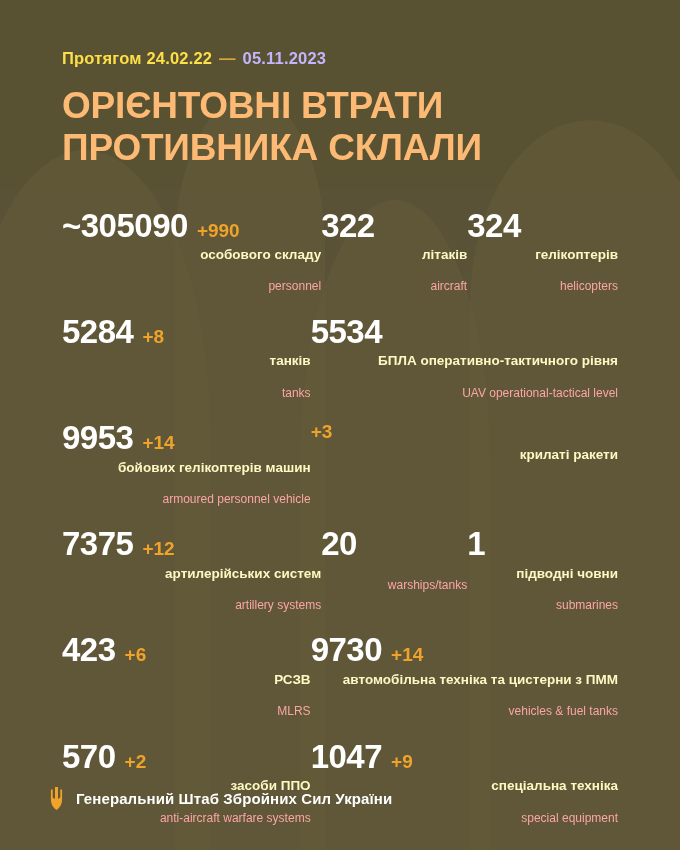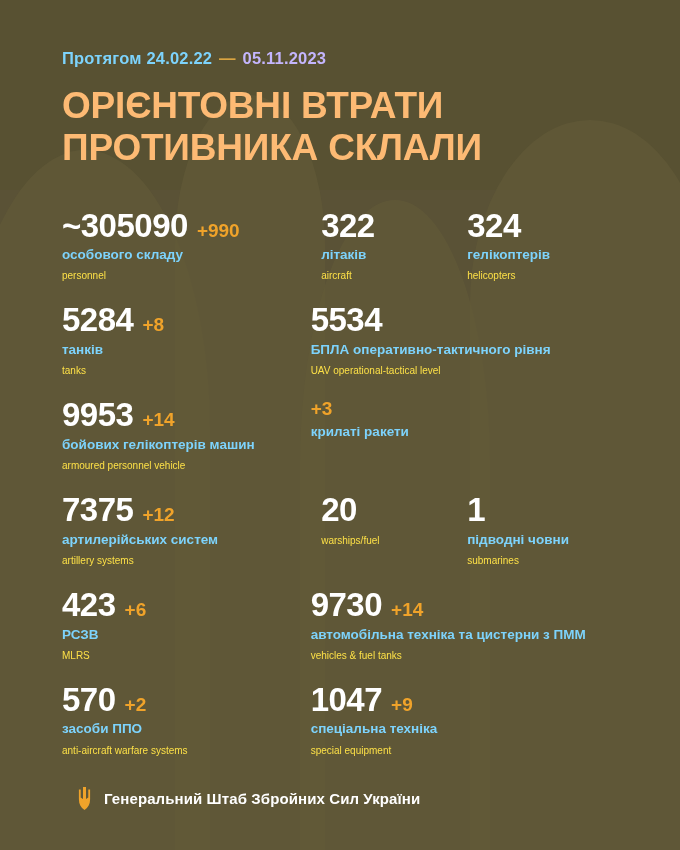"Протягом 24.02.22" .daterow .since { color: #7dd3fc -> #fde047 }
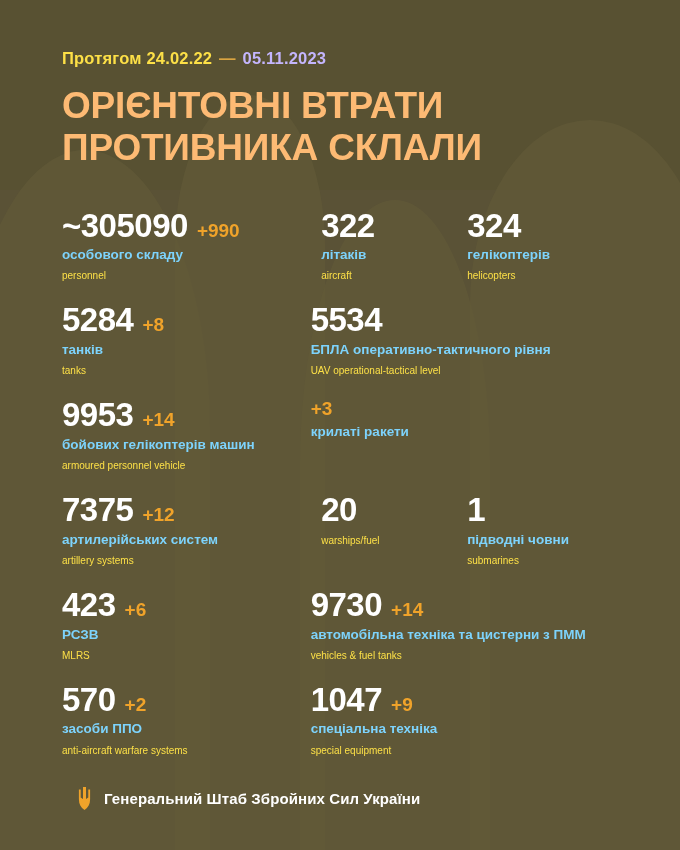"~305090" .grid { text-align: none -> right }
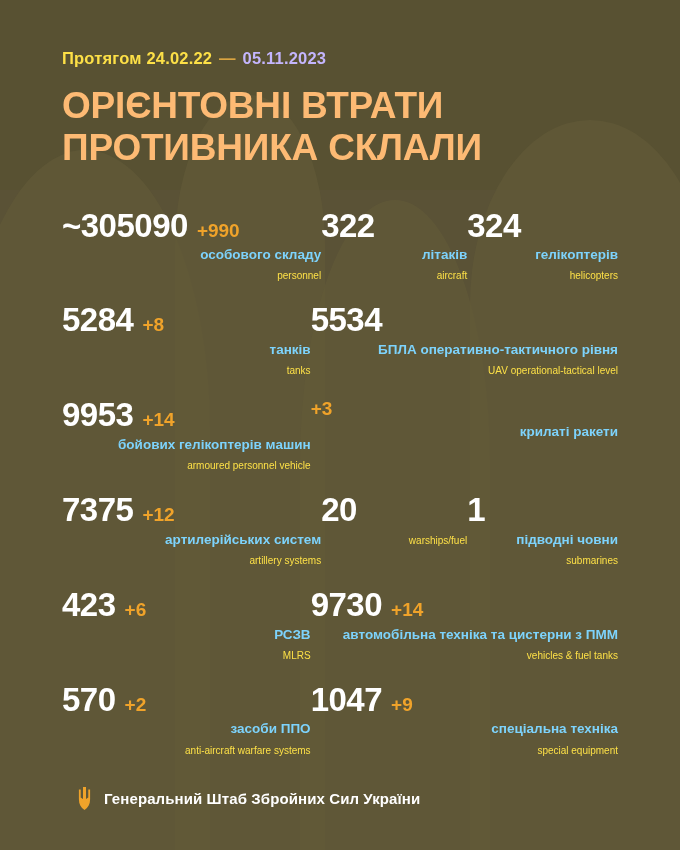"особового складу" .label-ua { color: #7dd3fc -> #fef9c3 }
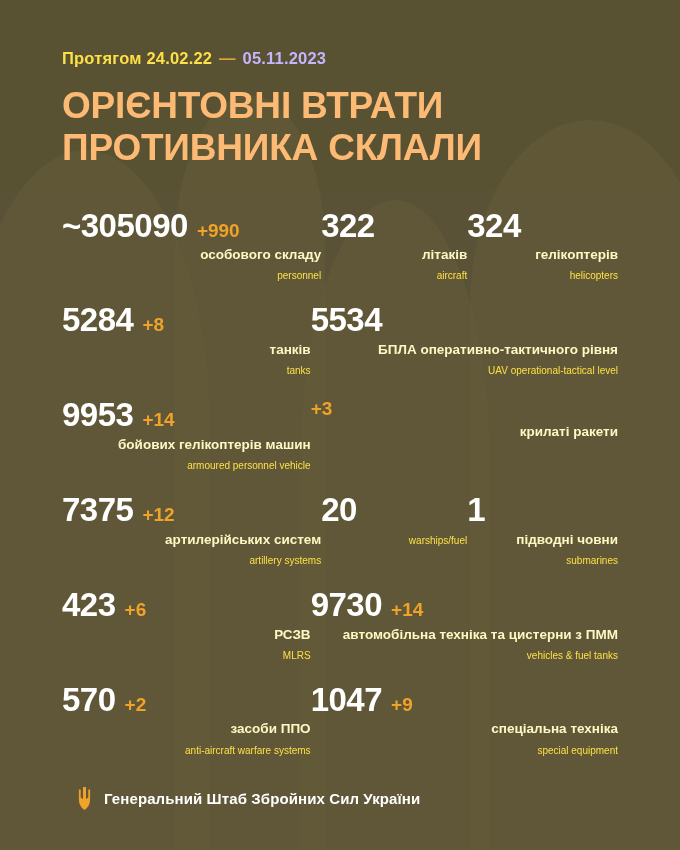"personnel" .label-en { color: #fde047 -> #fca5a5; font-size: 10px -> 12px; margin-top: 7px -> 16px }
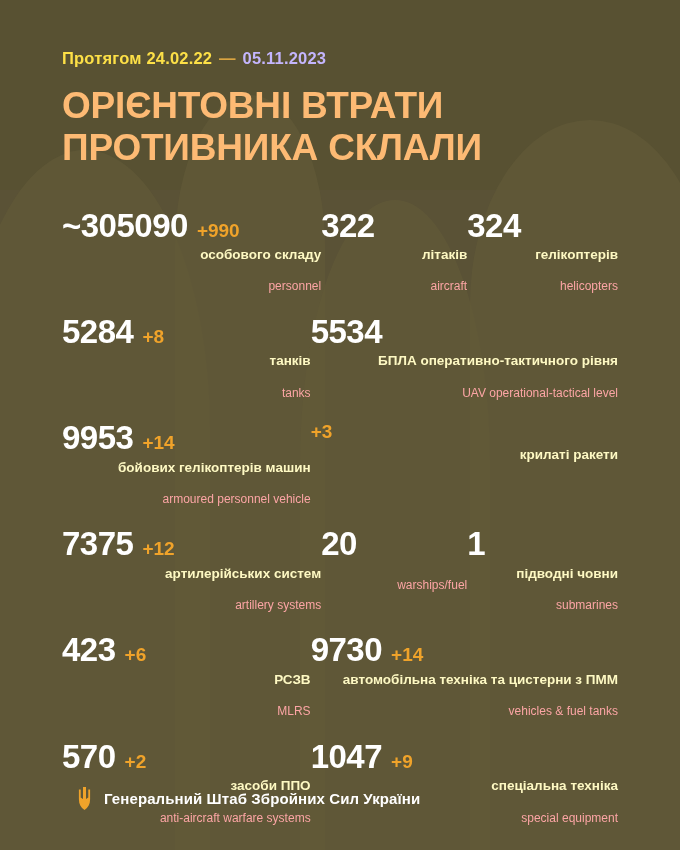"warships/fuel" div.label-en { text: warships/fuel -> warships/tanks }
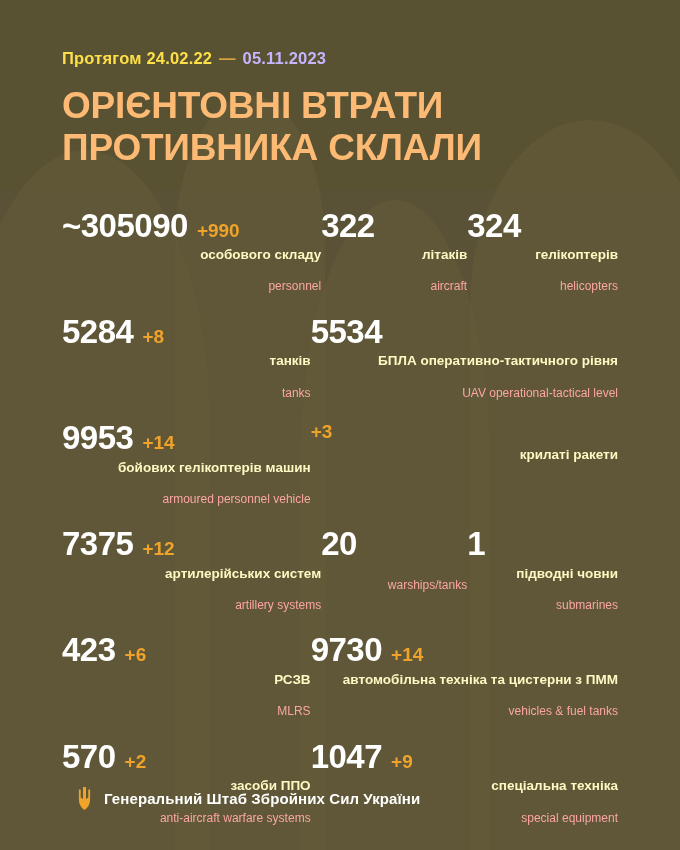"Генеральний Штаб Збройних Сил України" .footer { left: 76px -> 48px }
